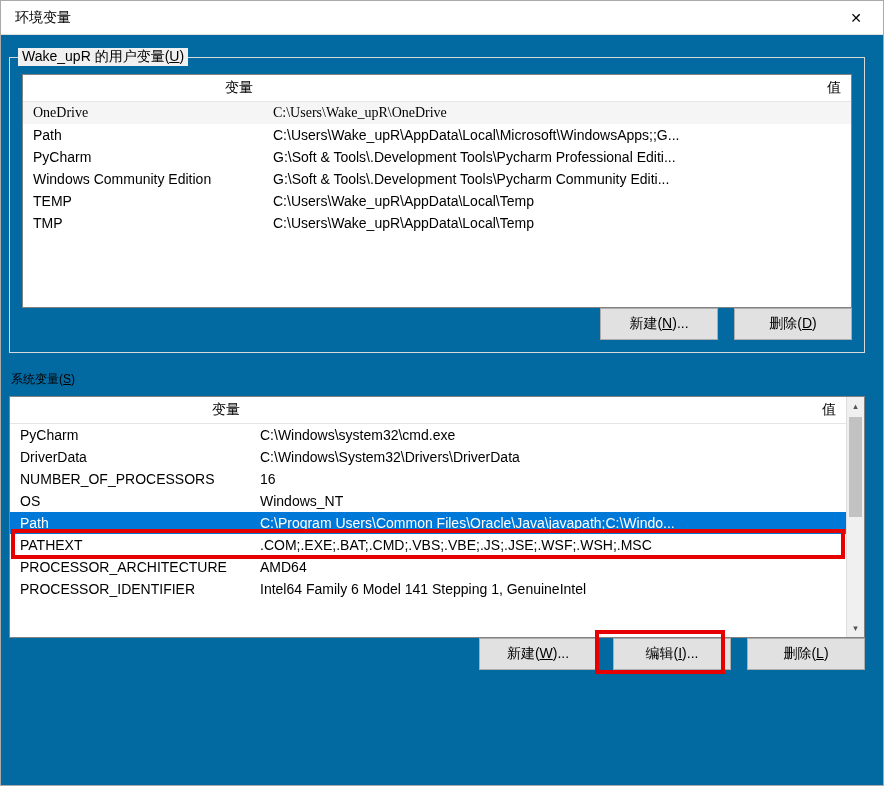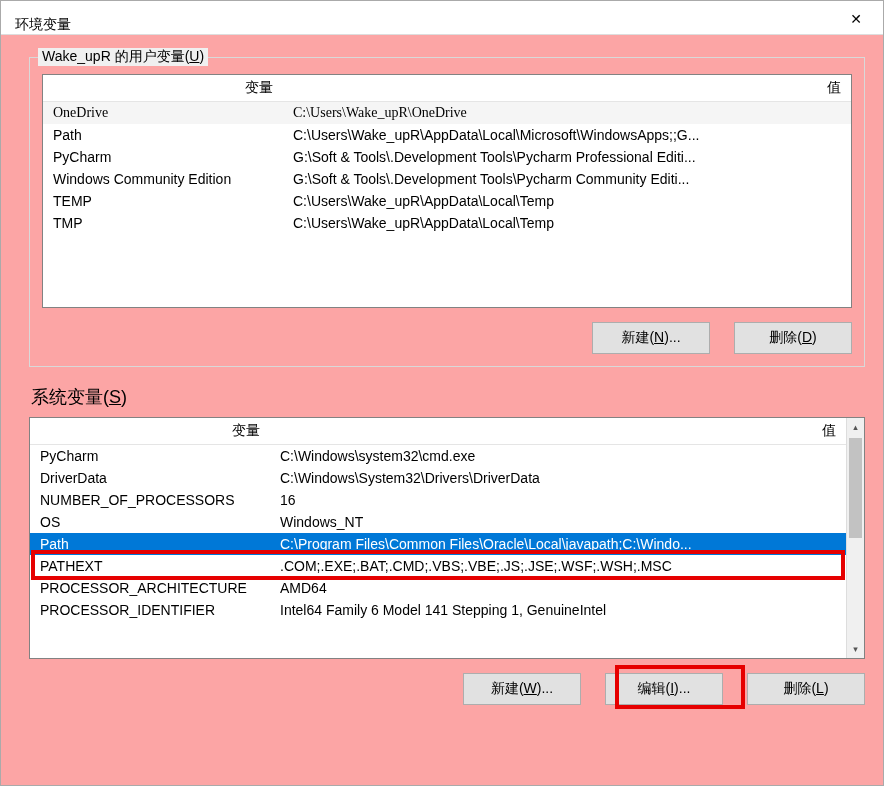"环境变量" .titlebar { align-items: flex-end -> center }
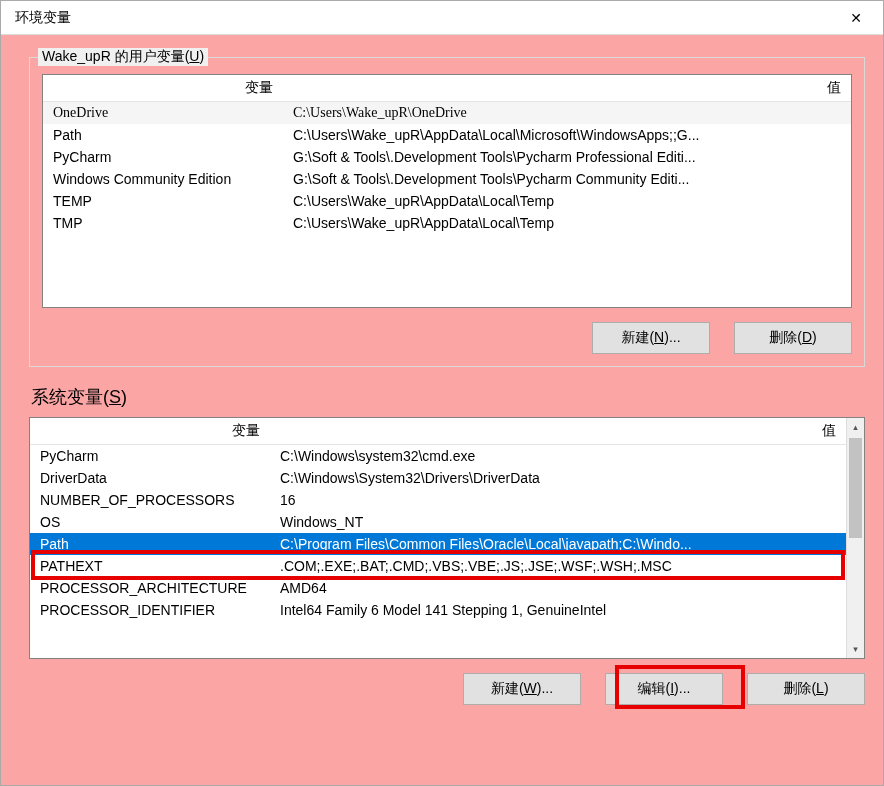"Wake_upR 的用户变量(U)" .content { background: #fca5a5 -> #0369a1; padding: 22px 18px 10px 28px -> 22px 18px 10px 8px }
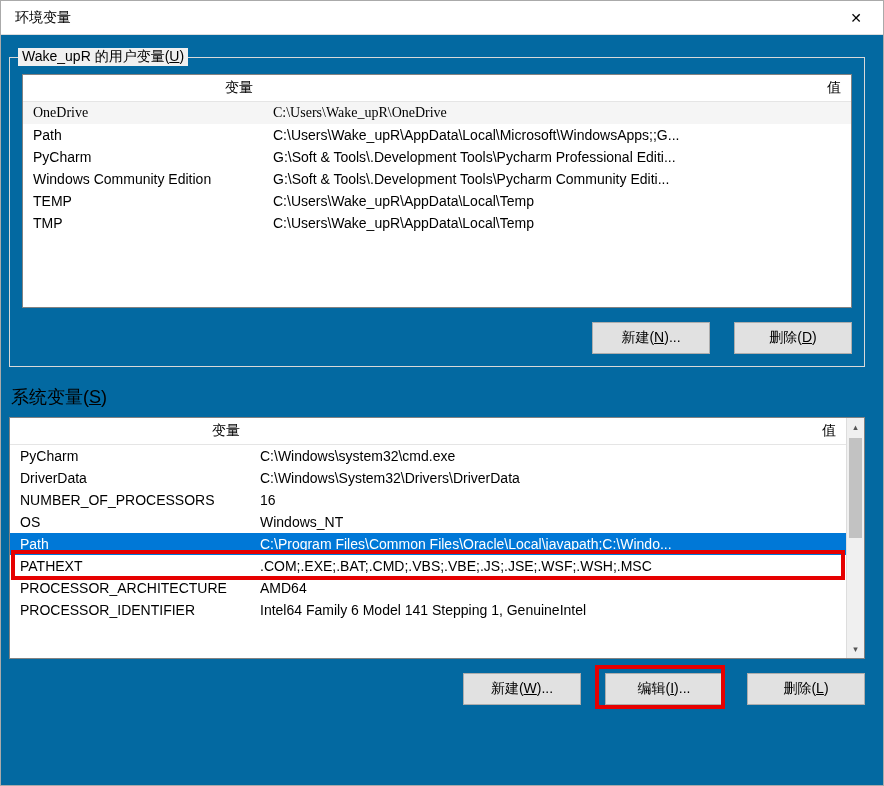"新建(N)..." .btn-row { gap: 24px -> 16px; margin-top: 14px -> none }
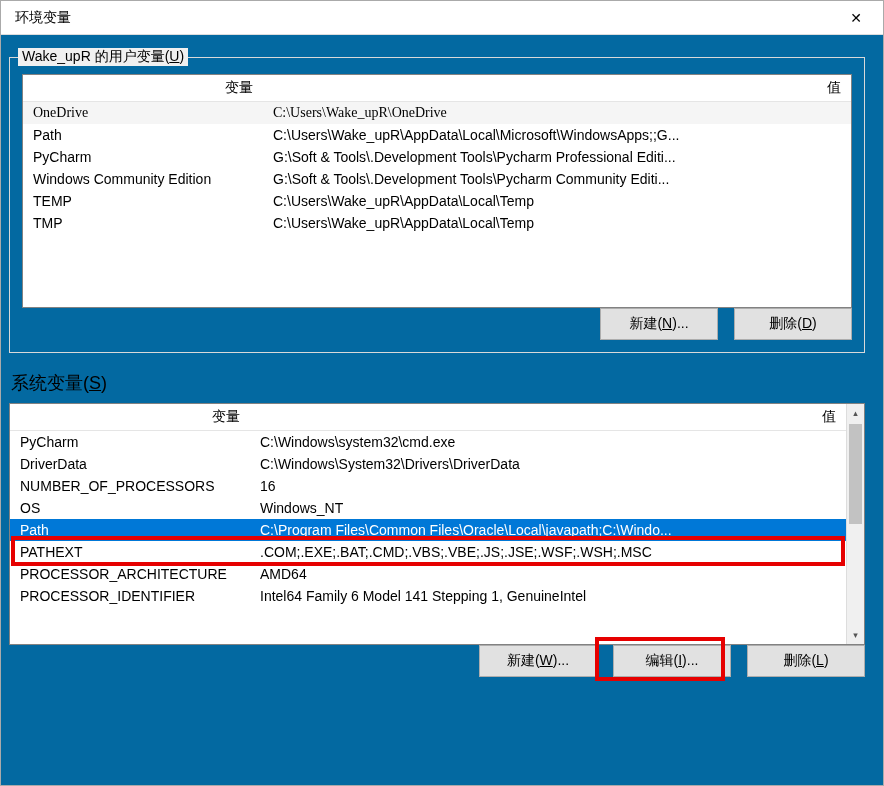"系统变量(S)" .section-label { font-size: 18px -> 12px }
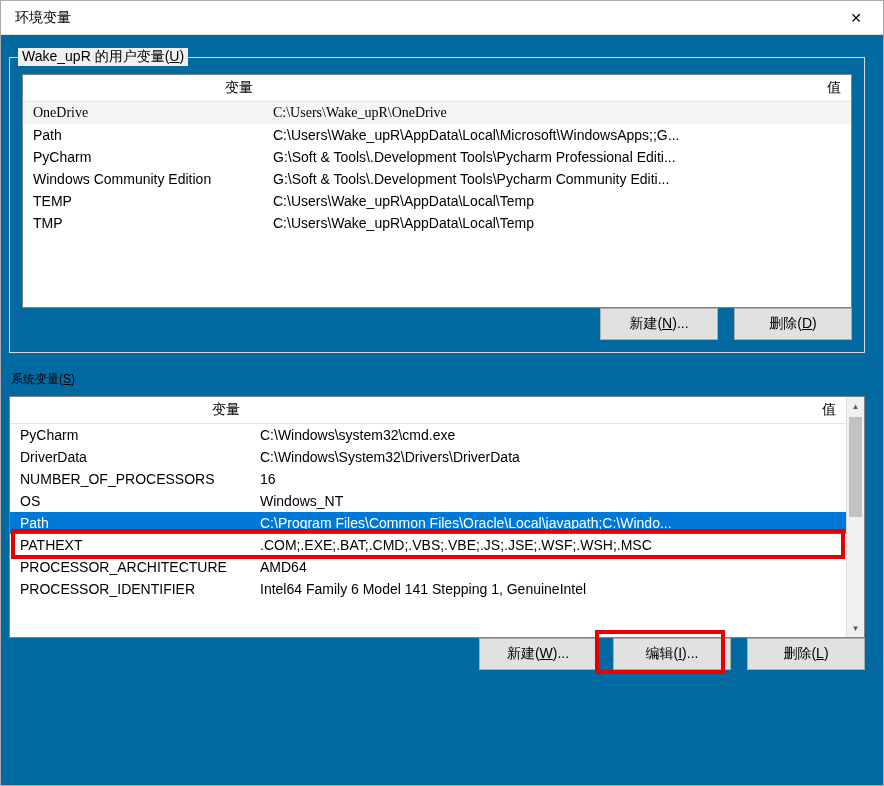"C:\Program Files\Common" td { text: Files\Common Files\Oracle\Local -> Users\Common Files\Oracle\Java }
